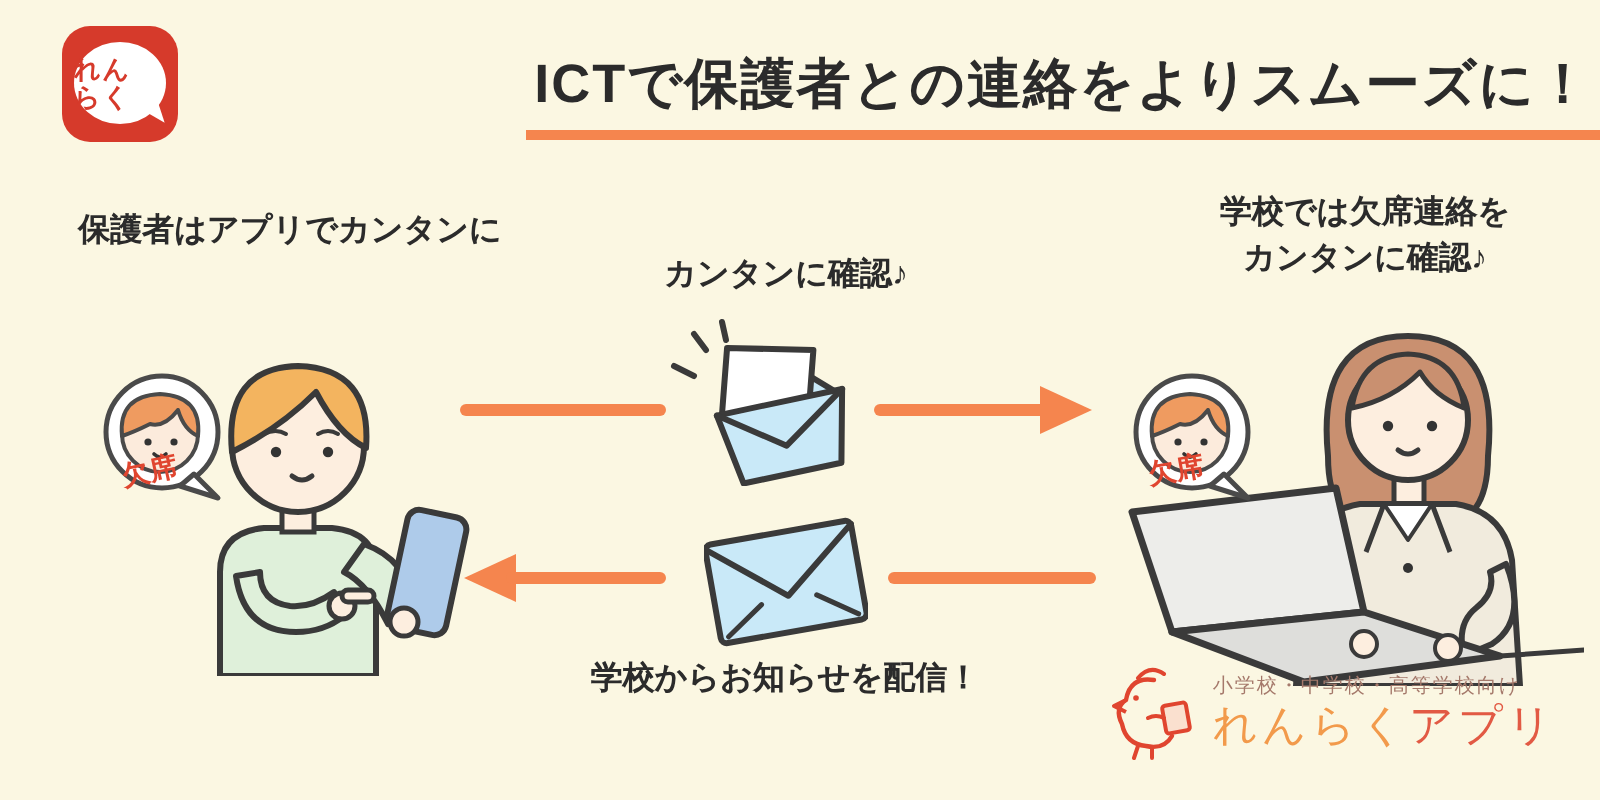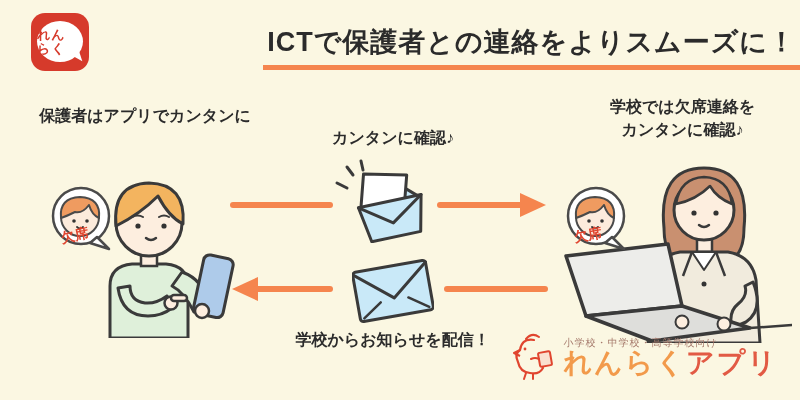"れんらくアプリ" .app-name { font-size: 28px -> 22px; font-weight: bold -> normal }
